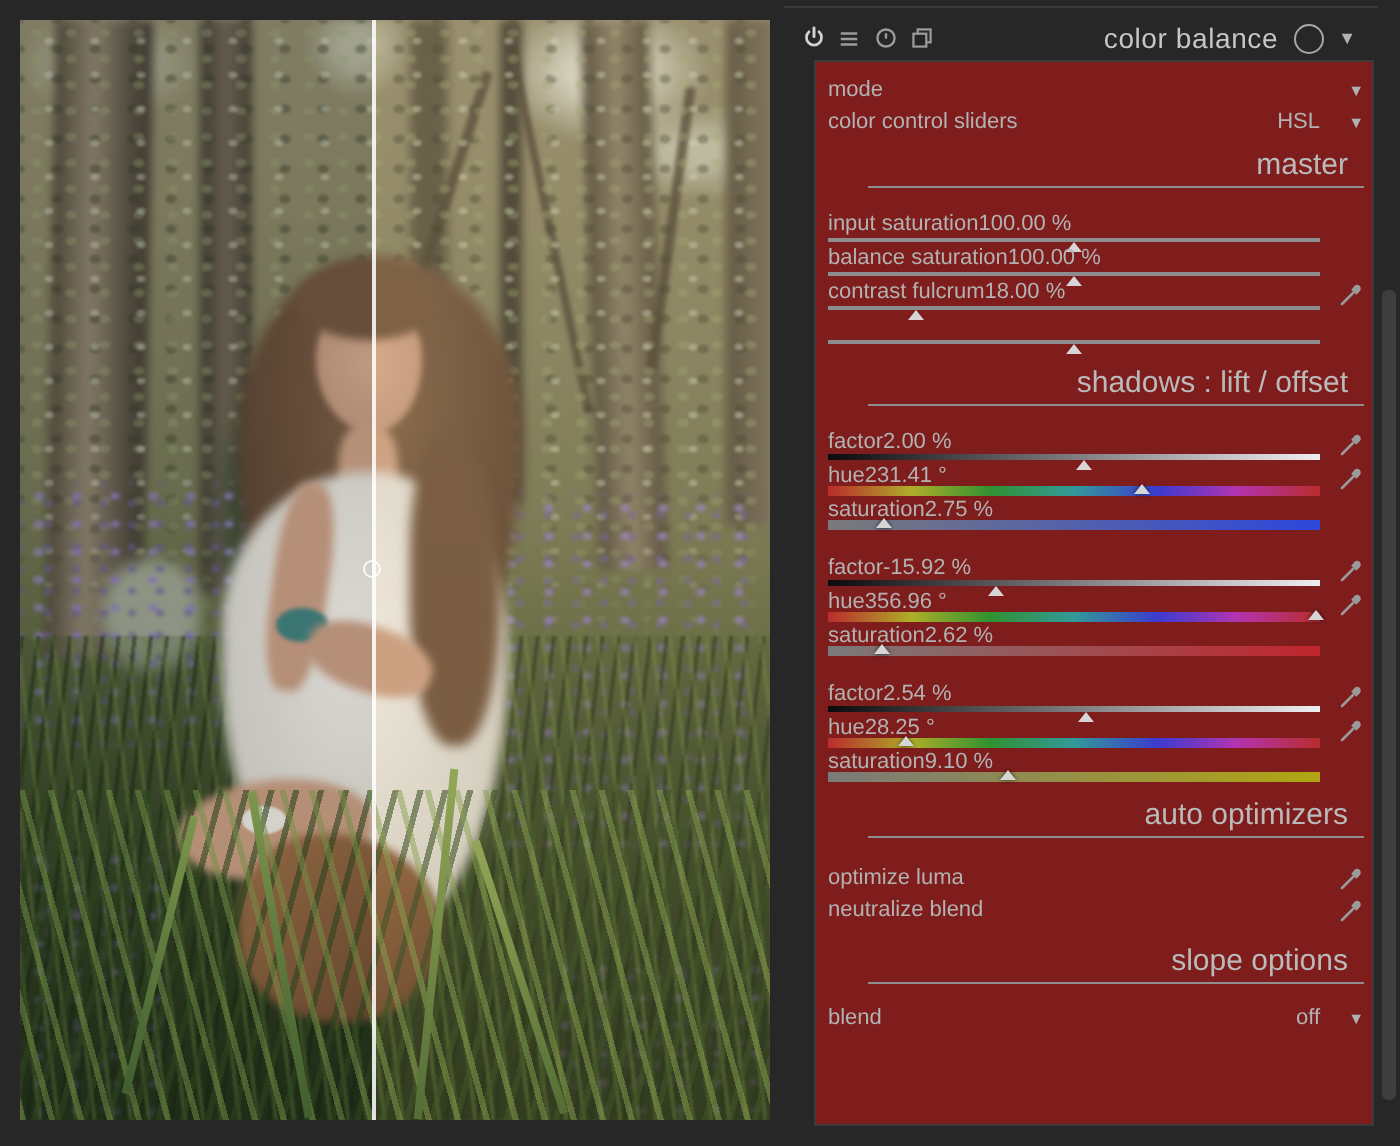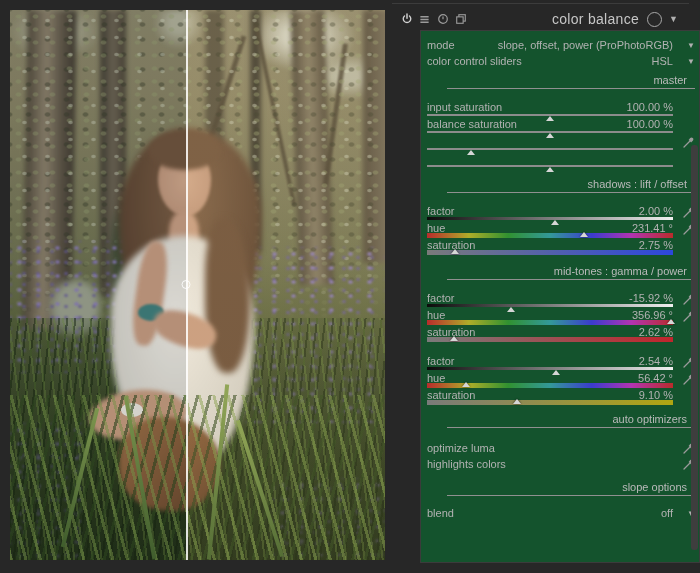"mode" .module-body { background: #14532d -> #7f1d1d; left: 30px -> 17px }
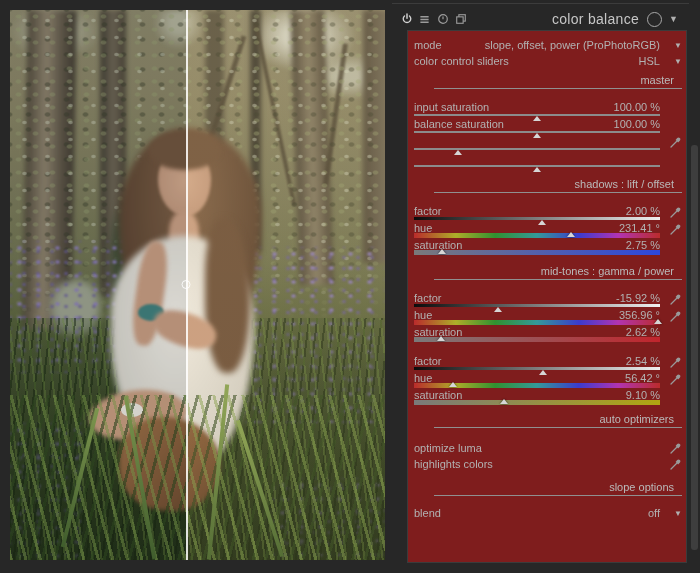"slope, offset, power (ProPhotoRGB)" span.row-value { html: <span>slope, offset, power (ProPhotoRGB)</span> -> none }
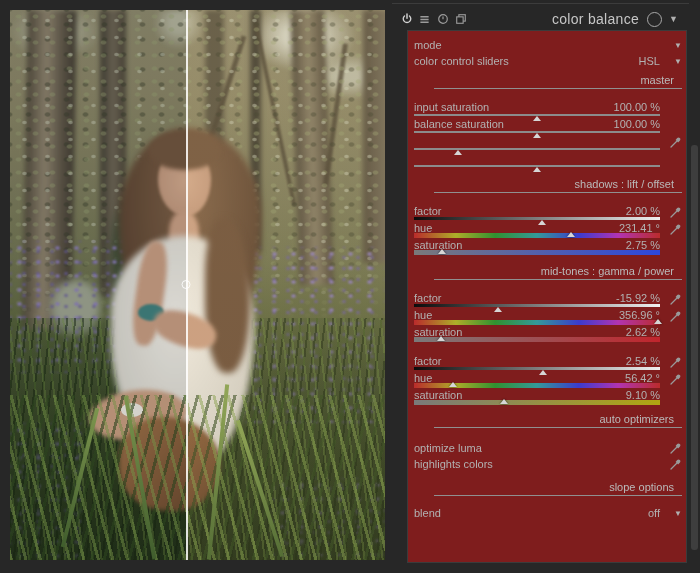"master" .section { font-size: 11px -> 15px }
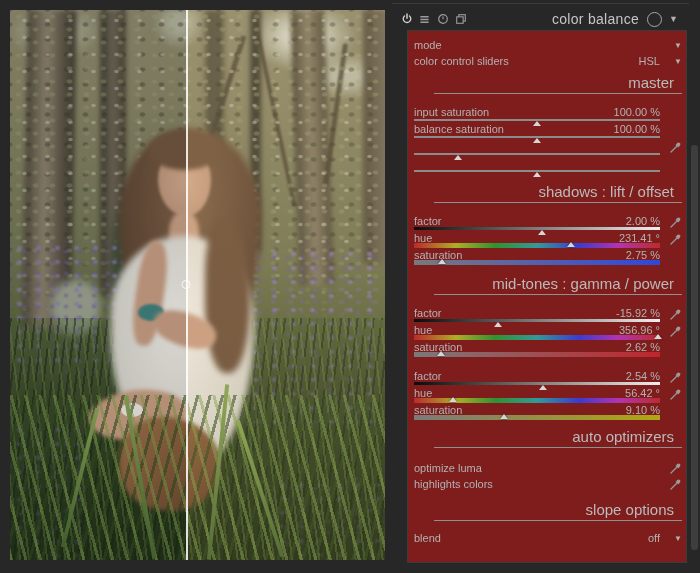"input saturation" .s-labels { justify-content: space-between -> flex-start }
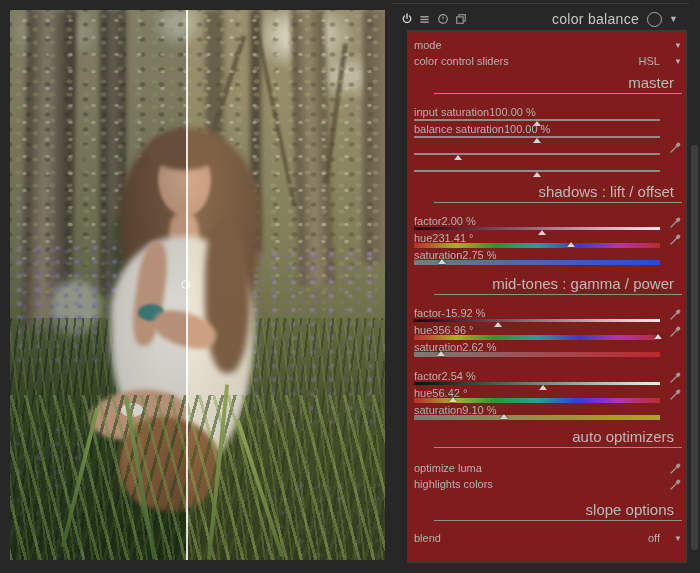"contrast fulcrum" div.s-labels { html: none -> <div> <span>contrast fulcrum</span> <span>18.00 %</span> </div> }
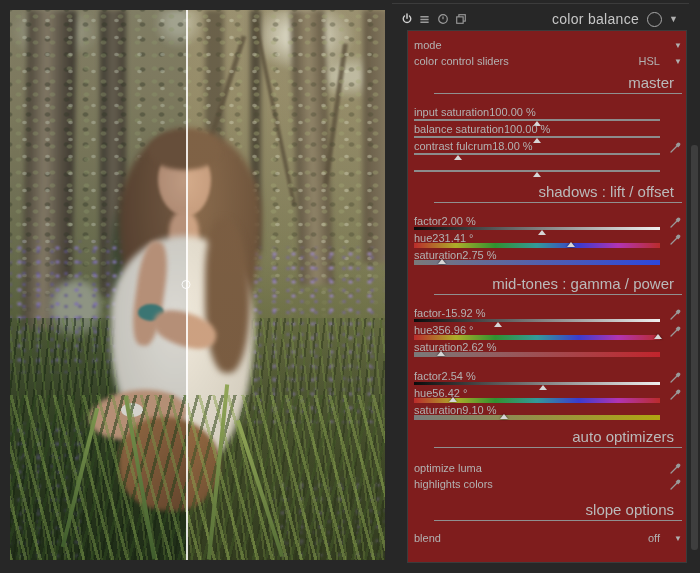"mid-tones : gamma / power" div.section { html: <div> <span>mid-tones : gamma / power</span> </div> -> none }
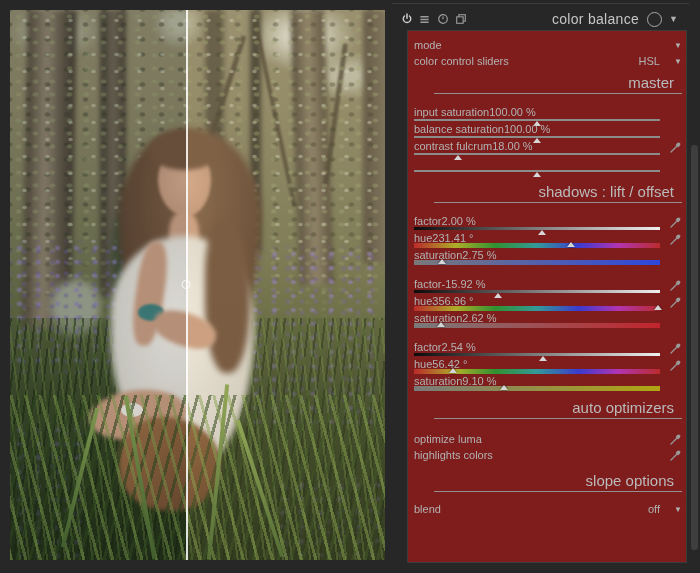"56.42 °" span { text: 56.42 -> 28.25 }
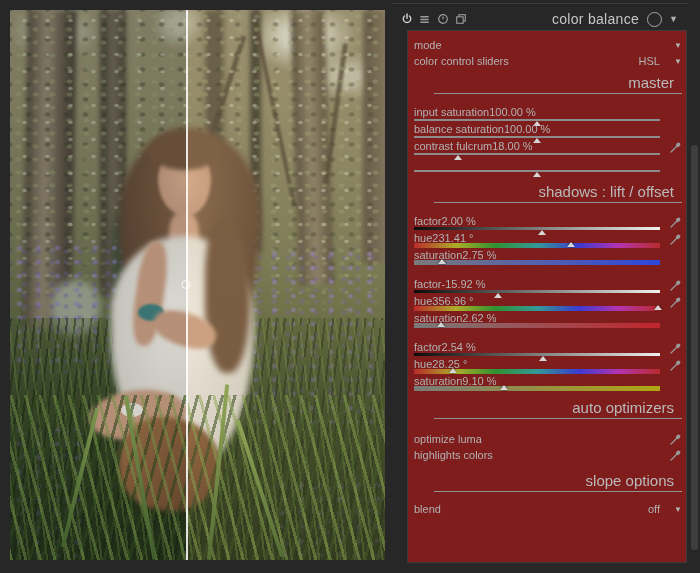"highlights colors" span { text: highlights colors -> neutralize blend }
